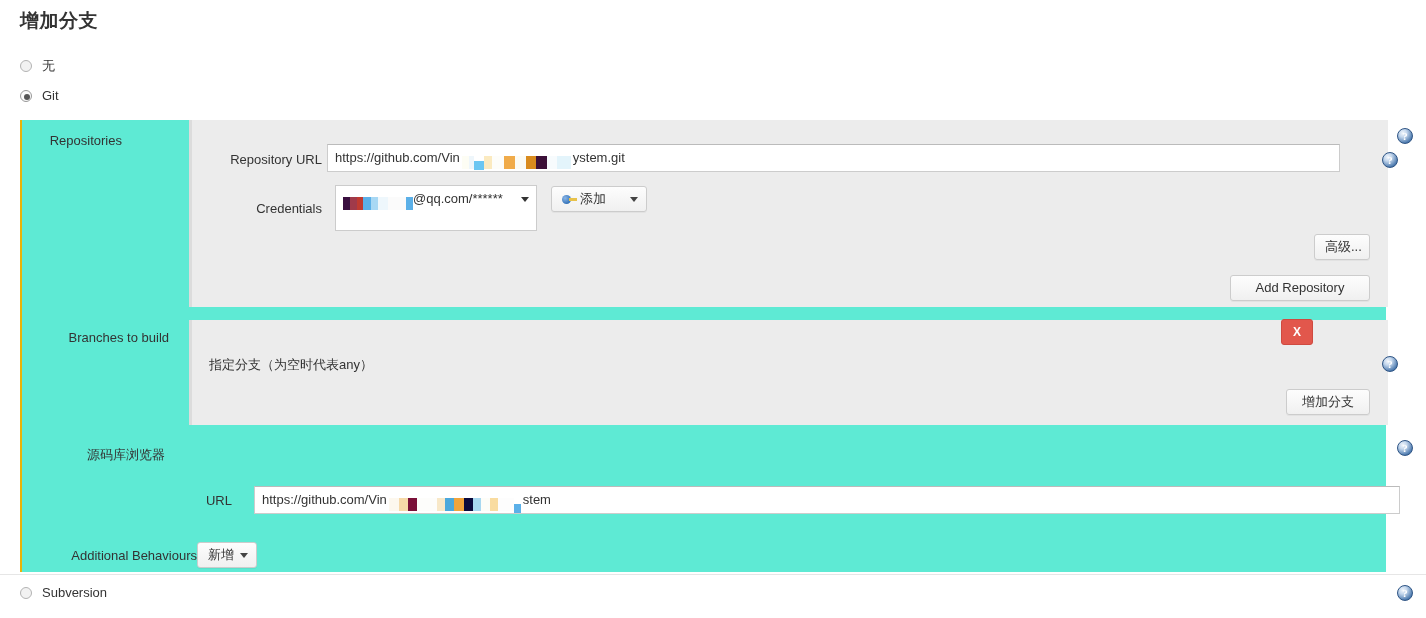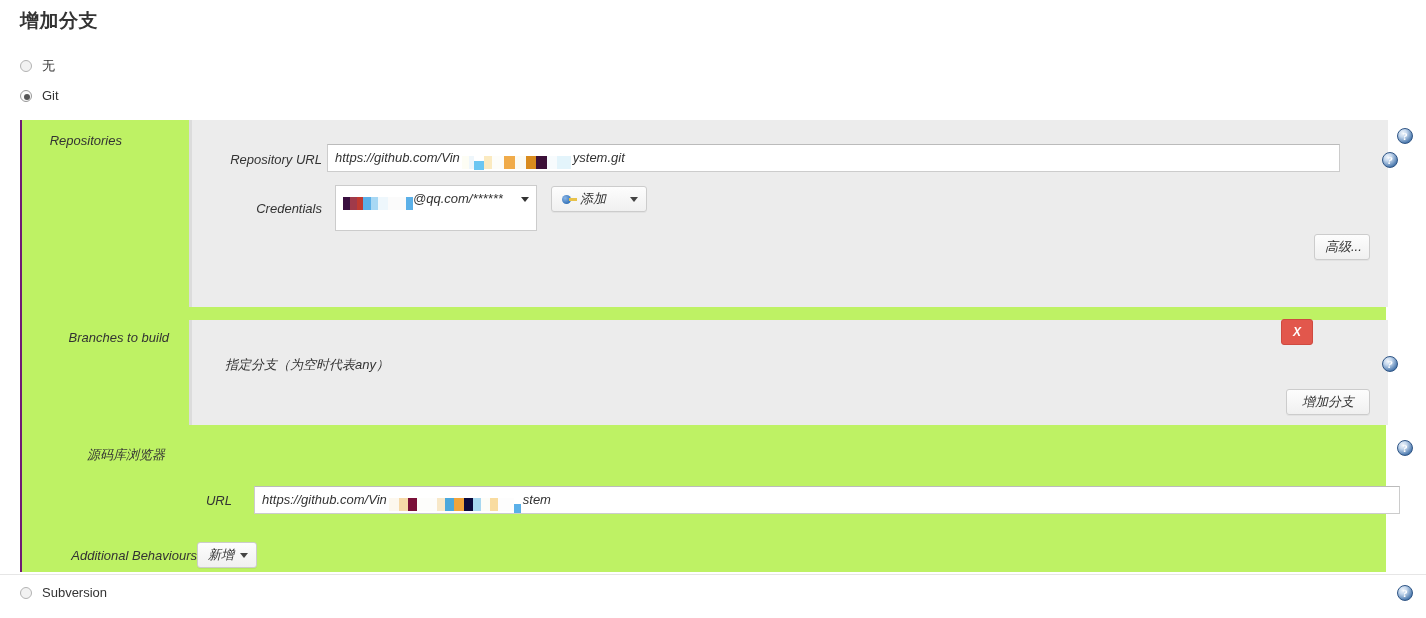"Repositories" .git-block { background: #bef264 -> #5eead4; border-left: 2px solid #701a75 -> 2px solid #eab308; font-style: italic -> none }
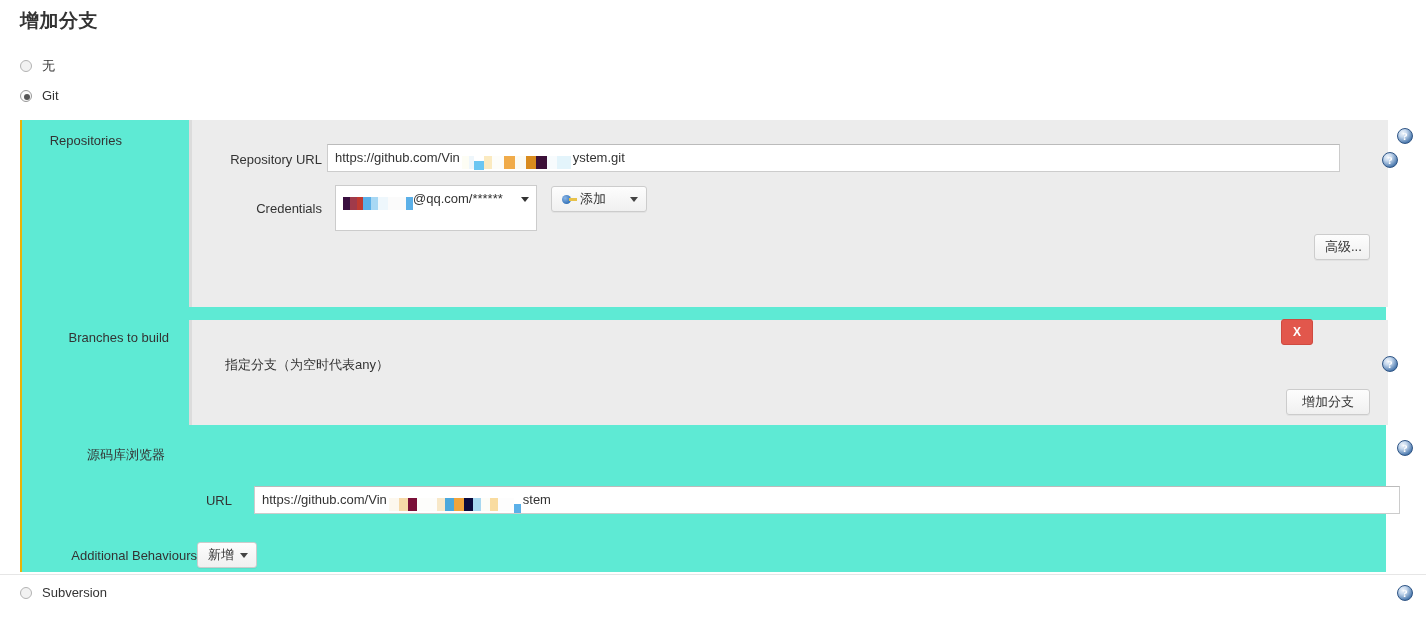"Add Repository" div.btn { html: none -> <div>Add Repository</div> }
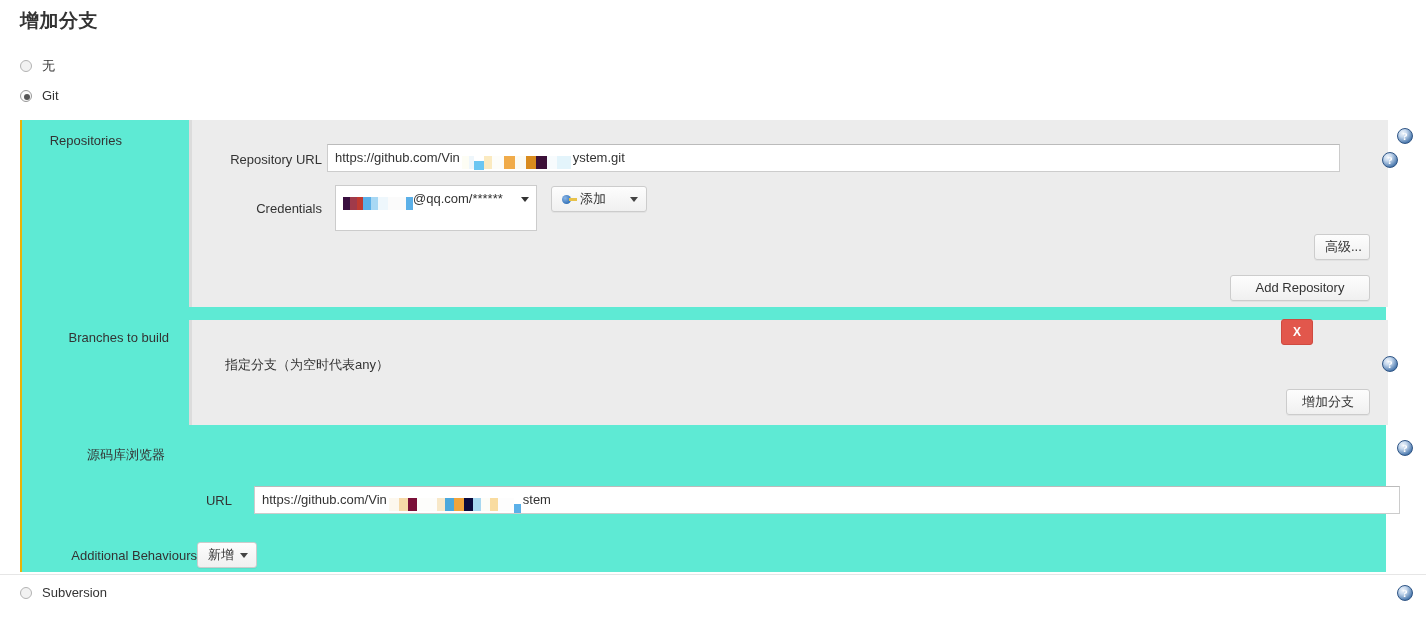"指定分支（为空时代表any）" div.cfg-label { left: 22px -> 6px }
